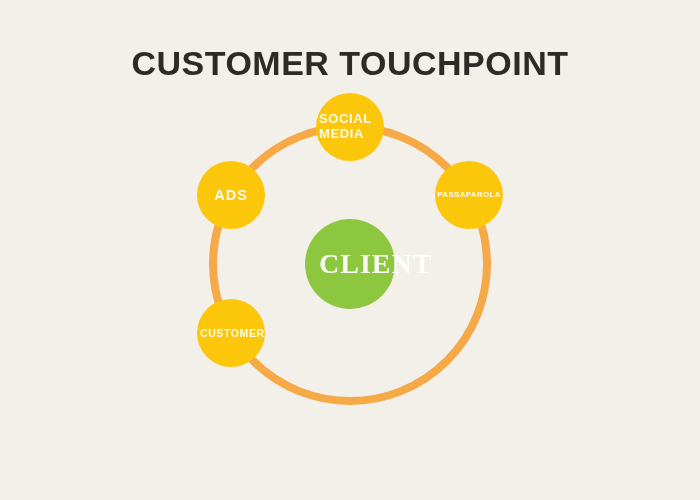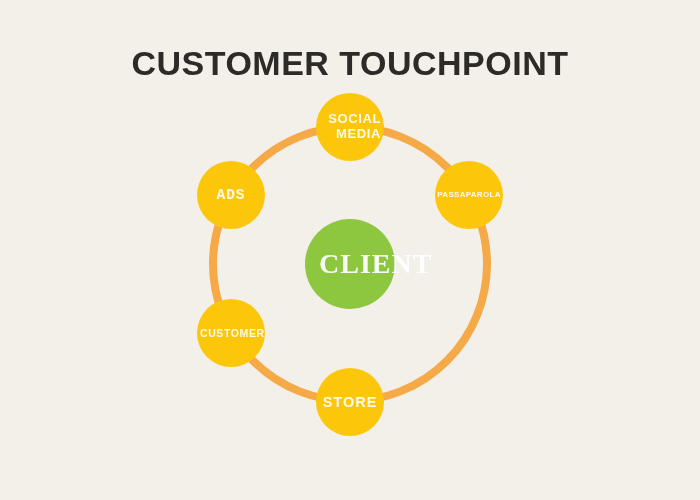"SOCIAL MEDIA" .node { text-align: right -> left }
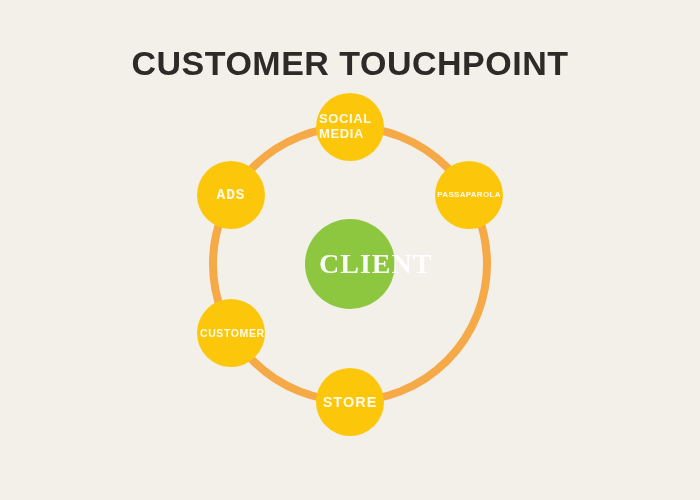"ADS" .node--ads { font-family: Liberation Mono, monospace -> none }
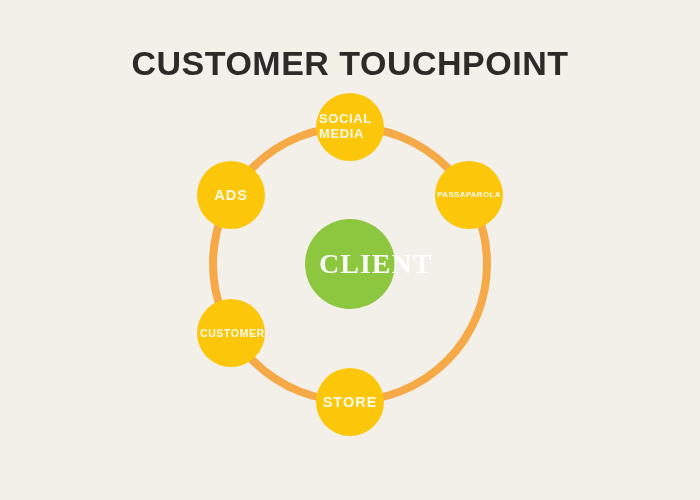"STORE" div.node { html: <div> <span>STORE</span> </div> -> none }
